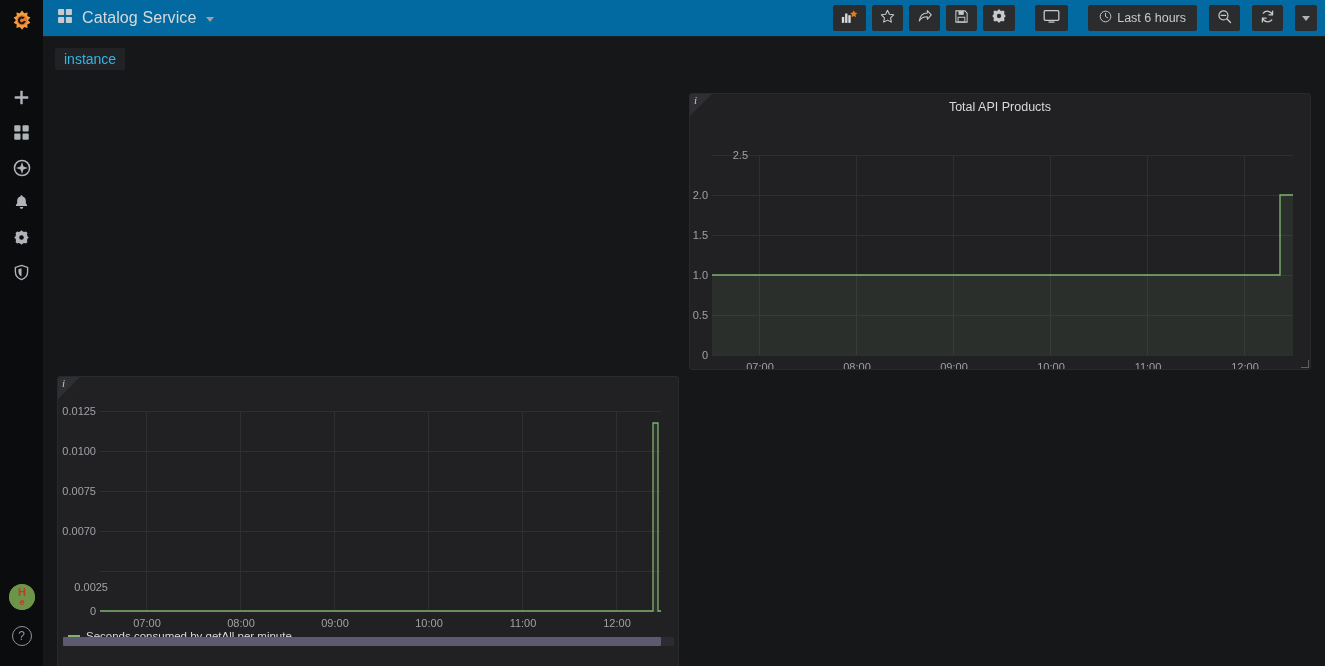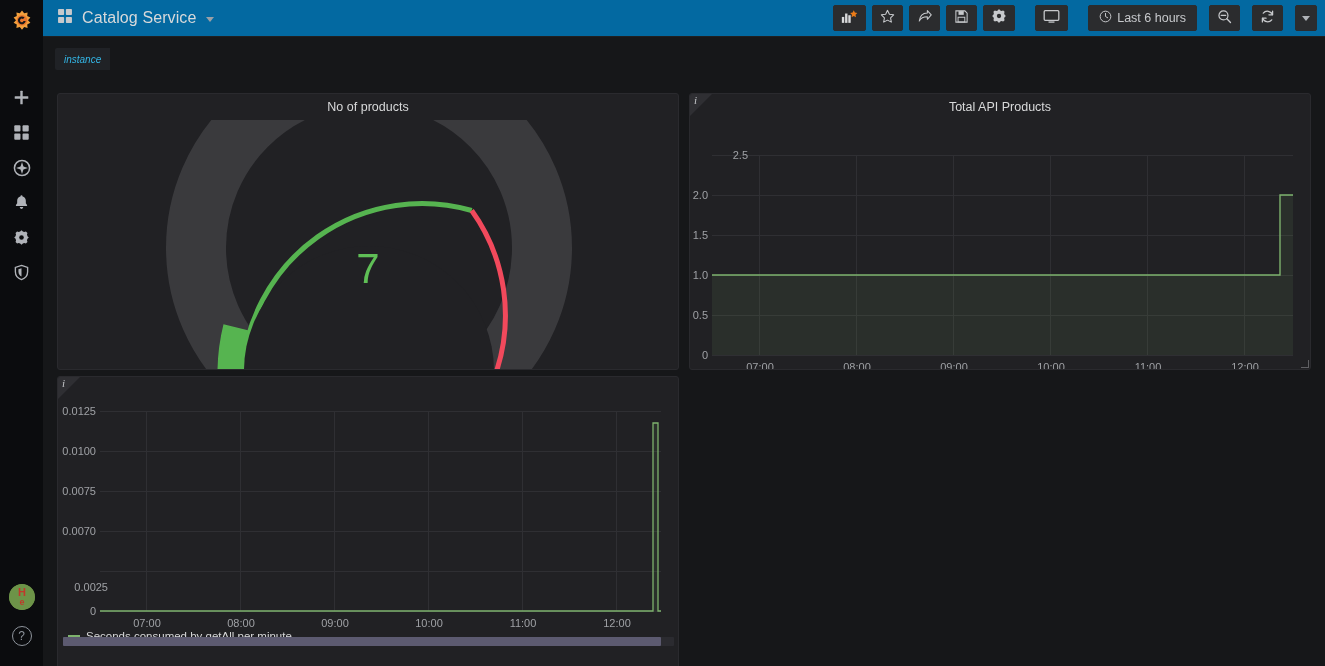"instance" .var-label { font-size: 10px -> 14px; font-style: italic -> none }
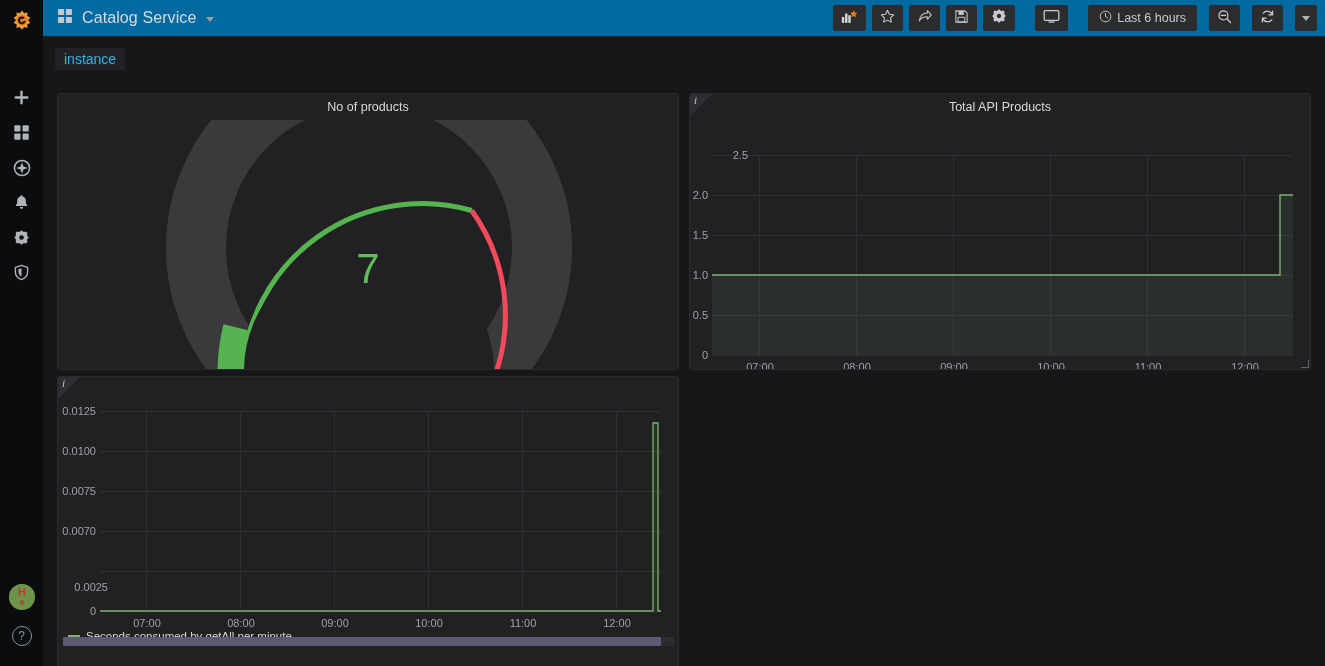"No of products" div.panel { html: <div> <div>No of products</div> <div> <svg> <path></path> <path></path> <path></path> <path></path> <circle></circle> </svg> <div>7</div> </div> </div> -> none }
